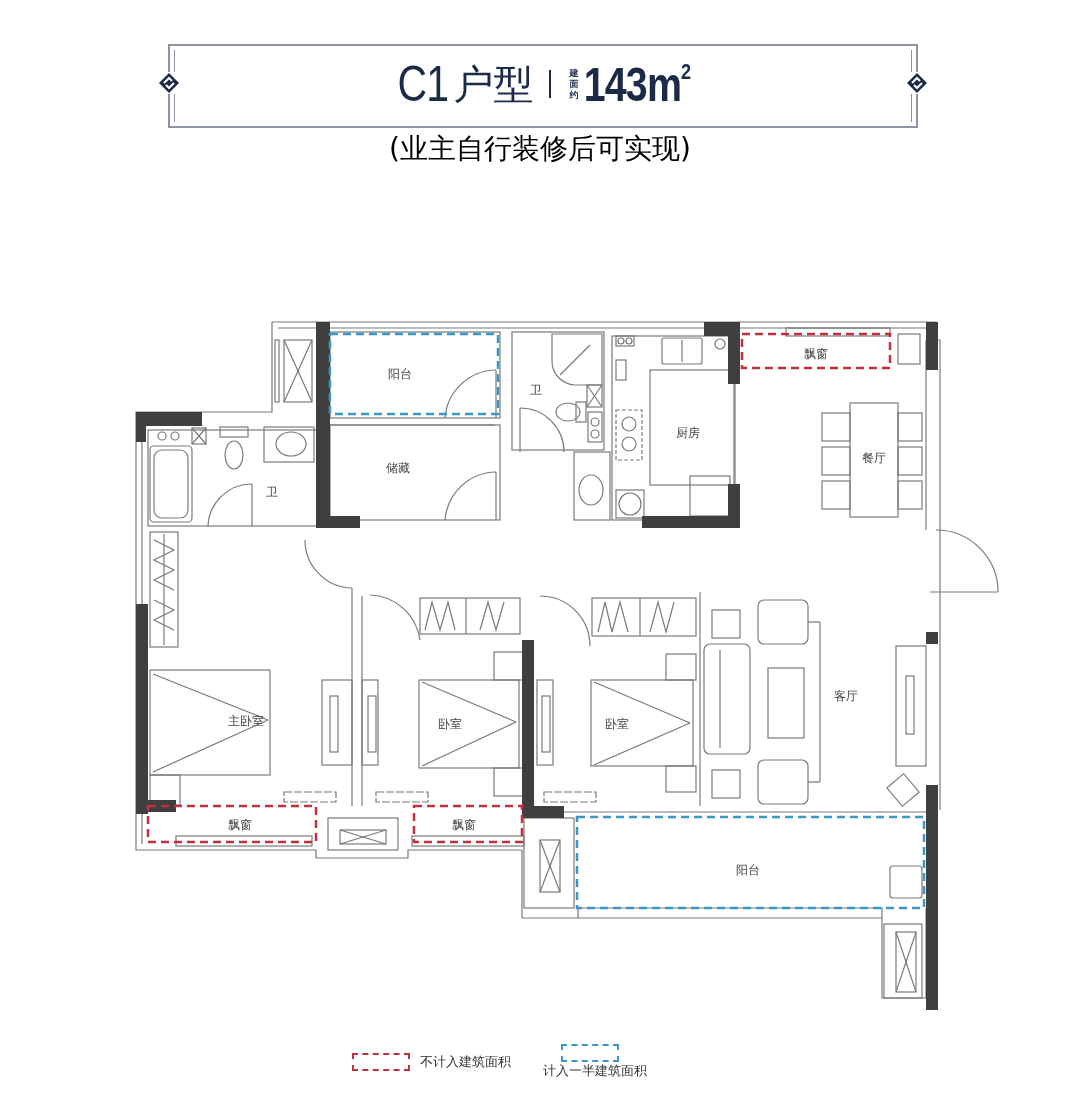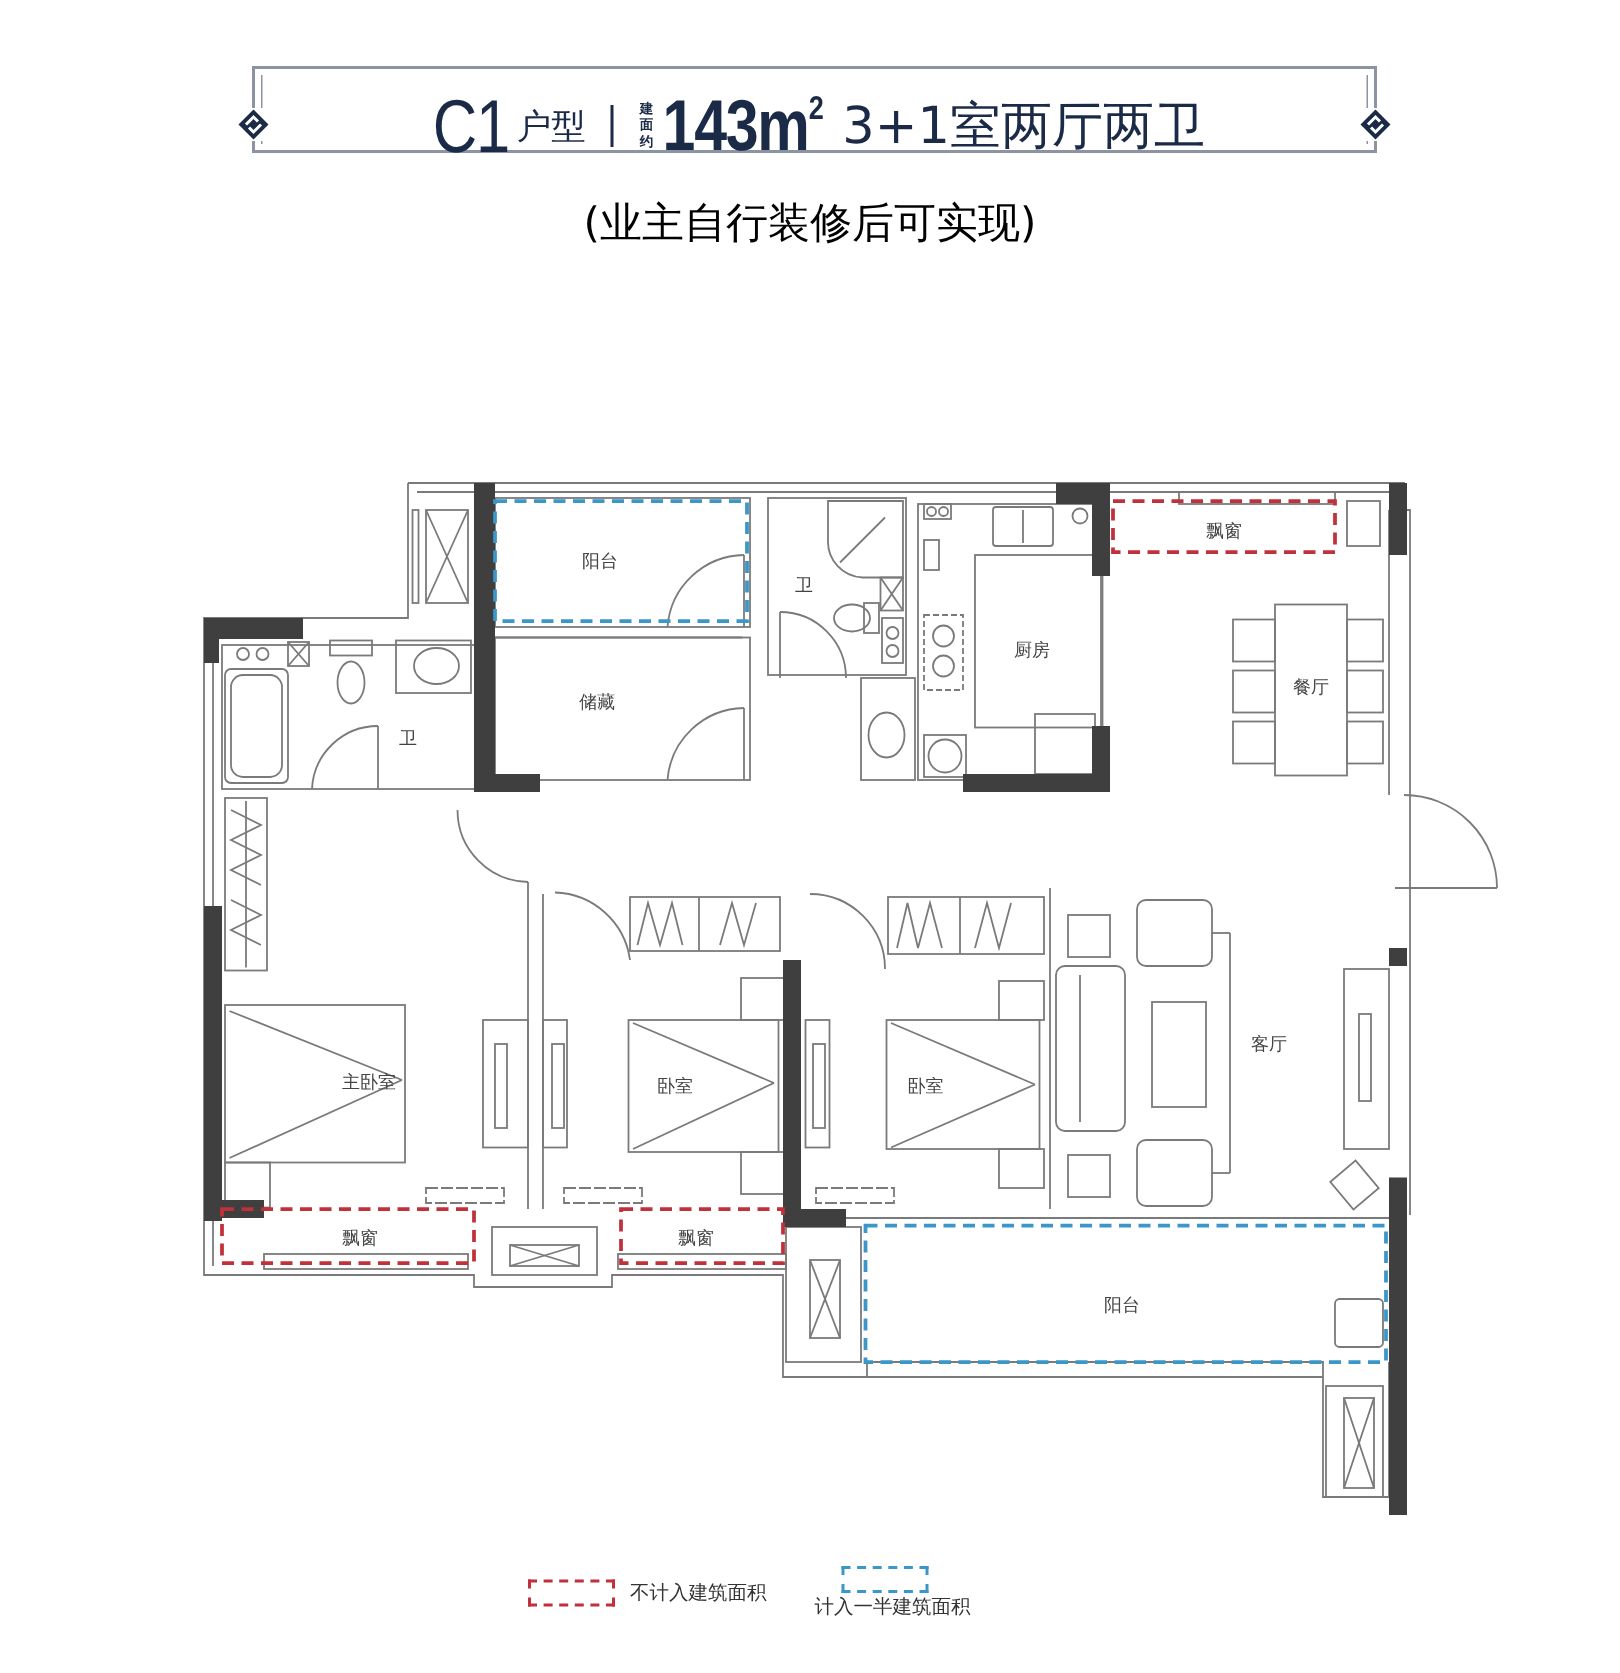"C1" .header-frame { height: 58px -> 84px }
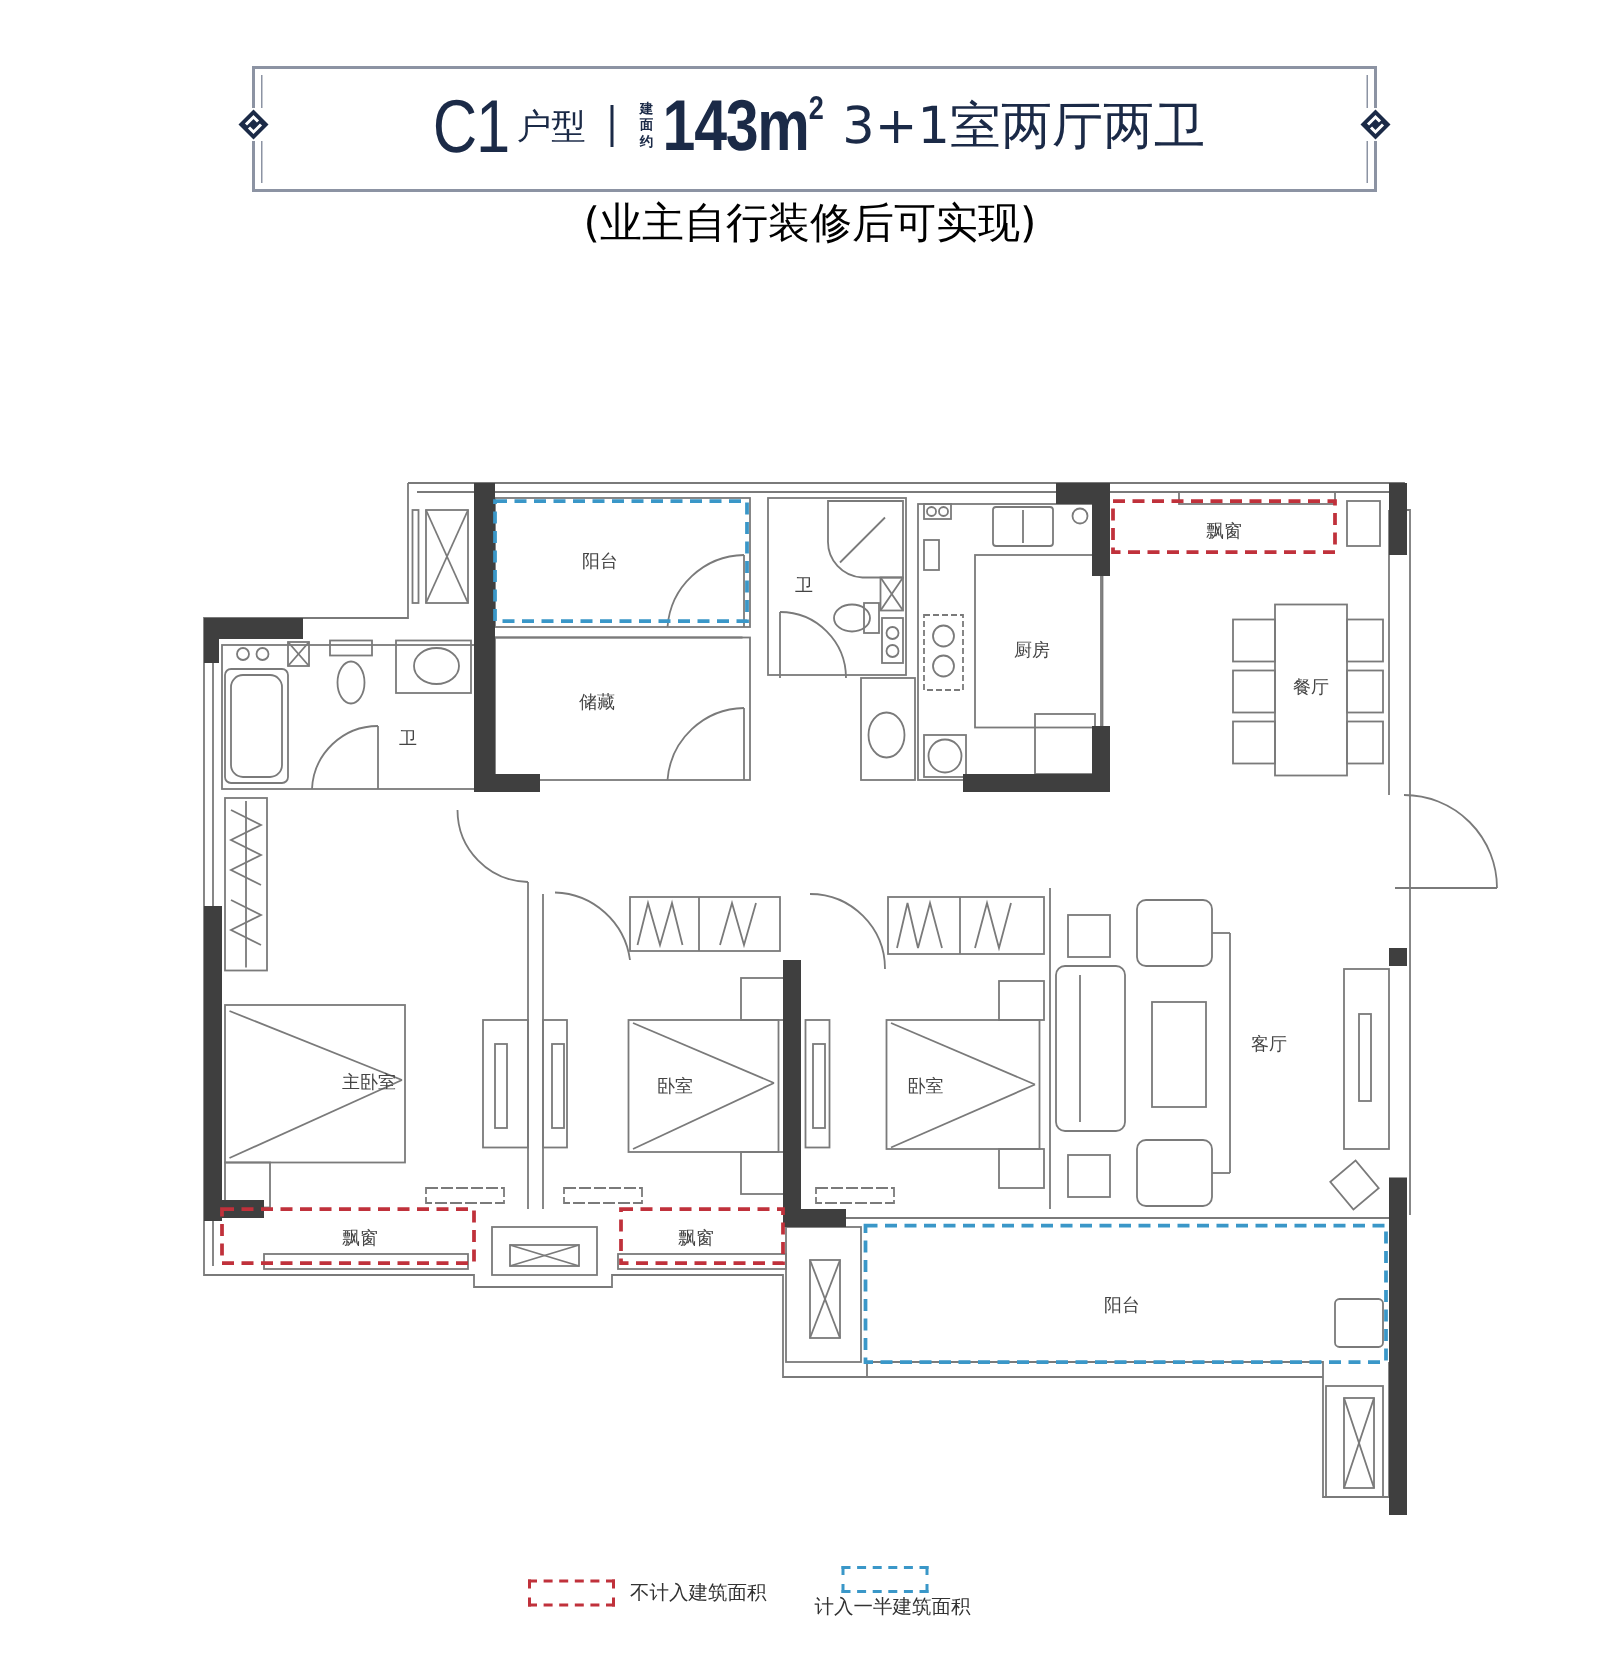"户型" .t-type { font-size: 23px -> 40px }
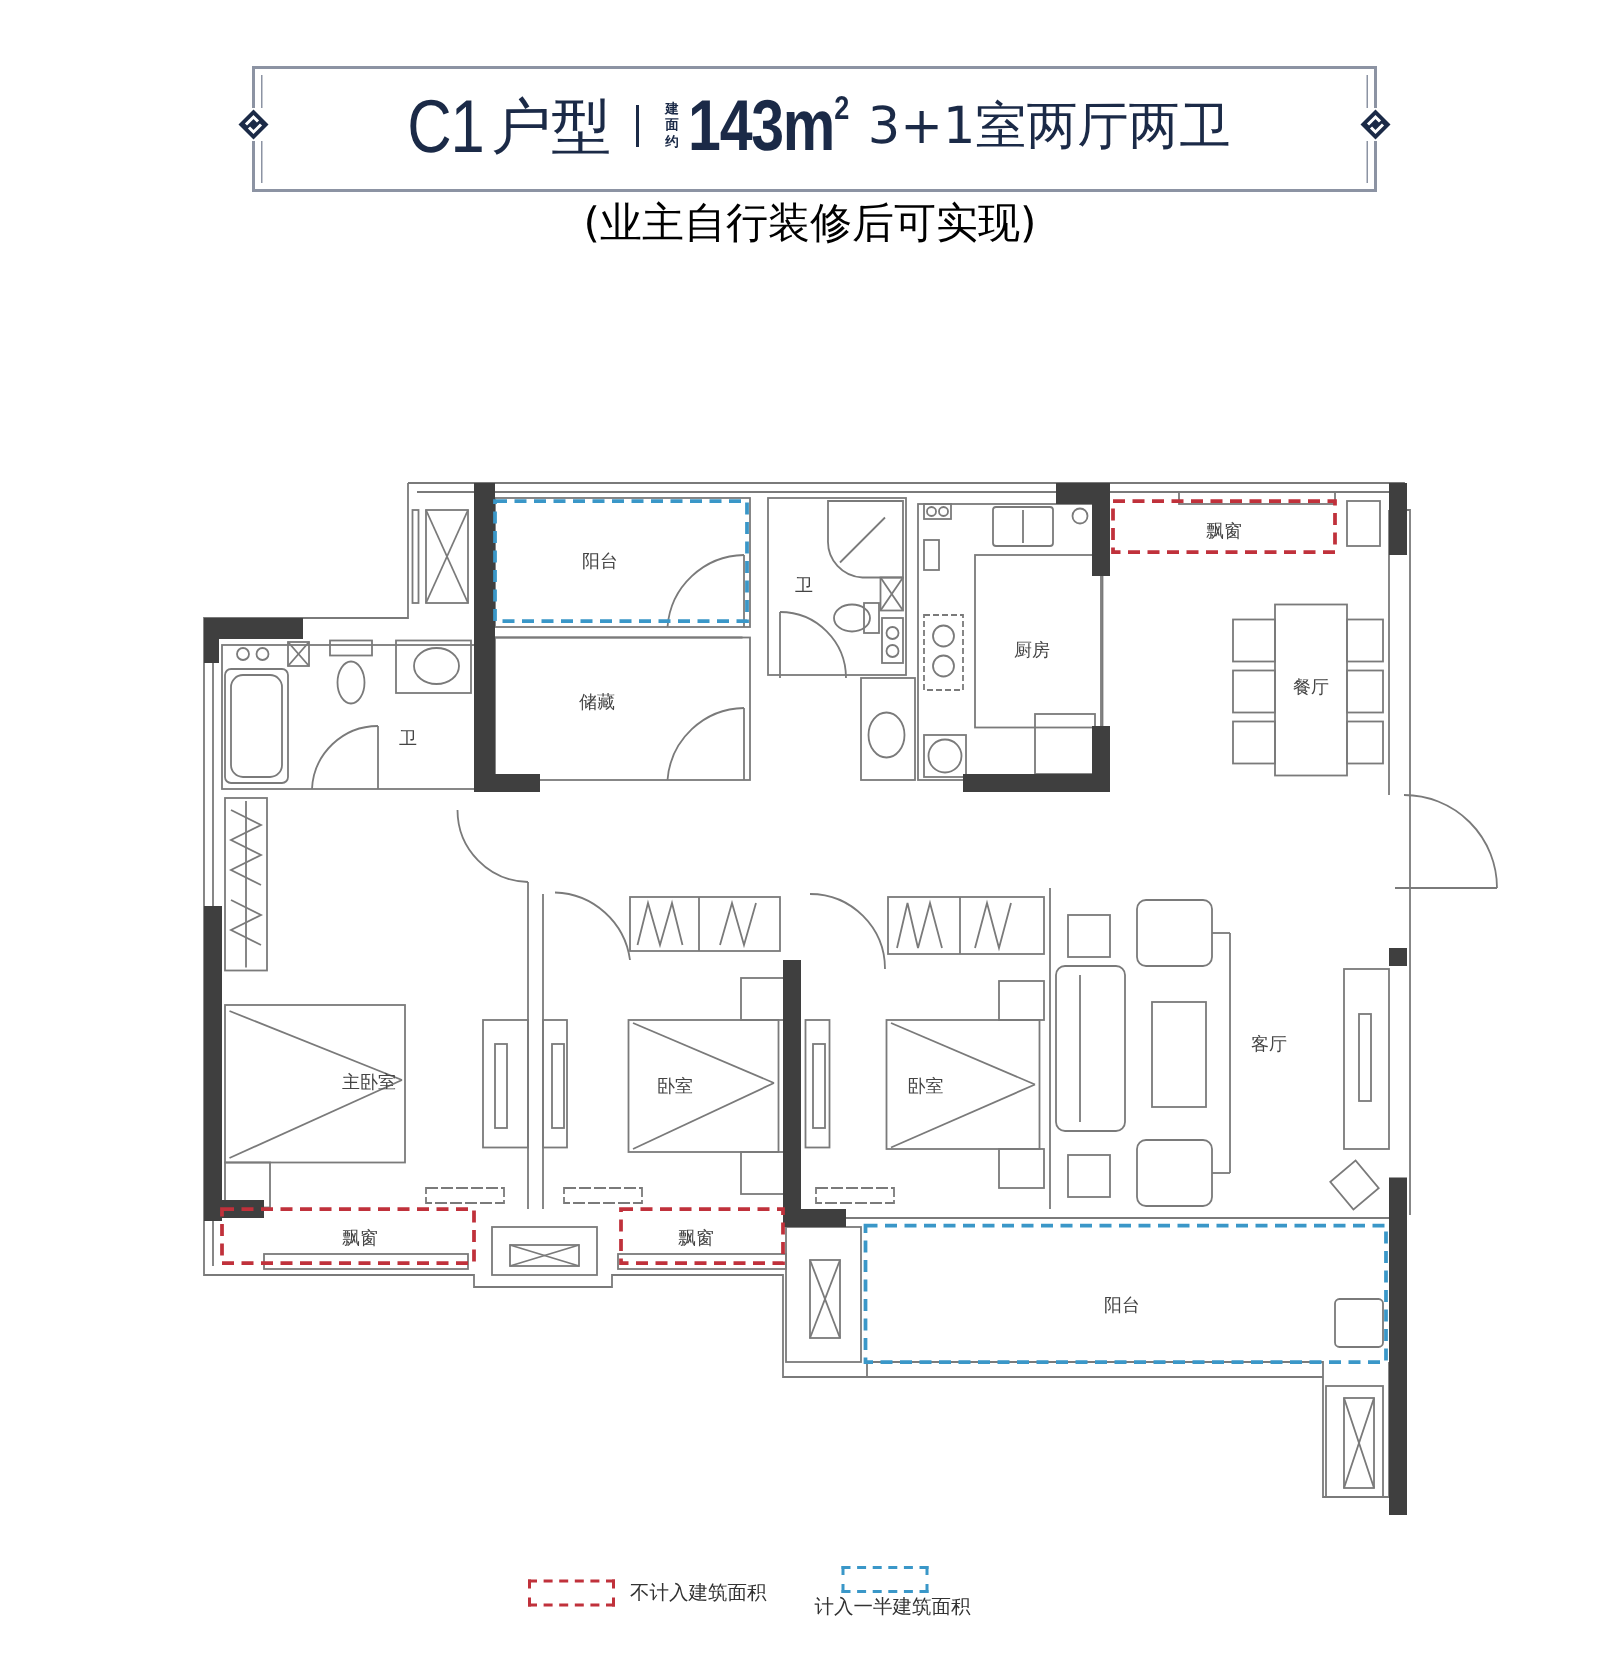"3+1室两厅两卫" span.t-rooms { html: <span>3+1室两厅两卫</span> -> none }
